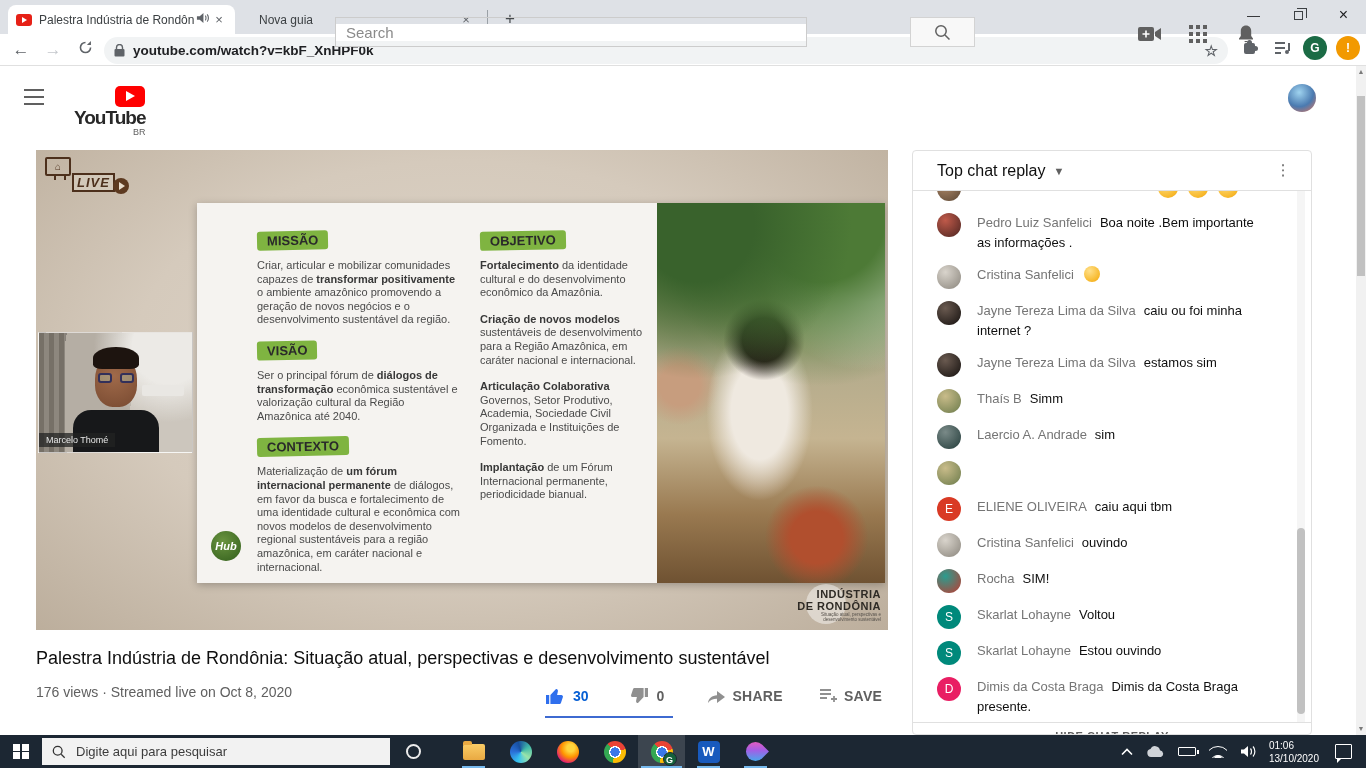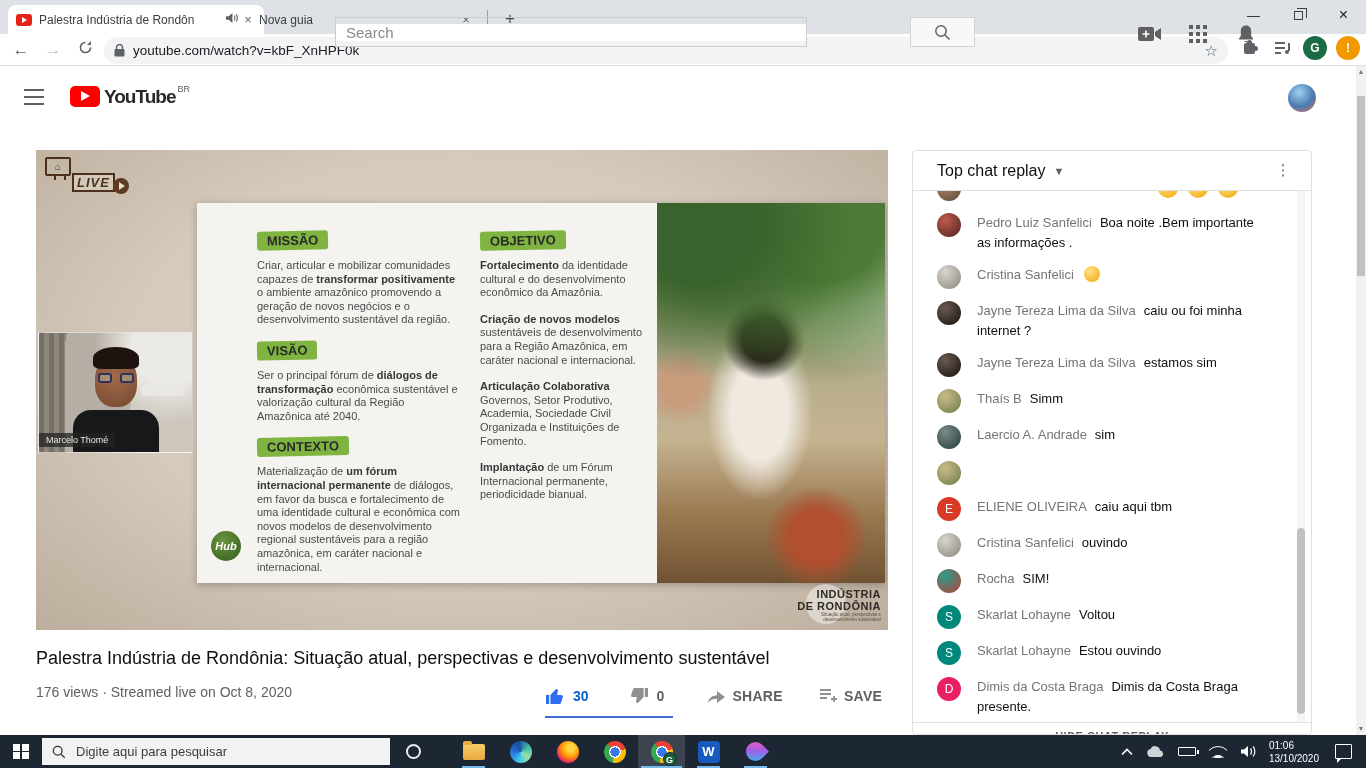"Palestra Indústria de Rondôn" #tab-active { width: 256px -> 227px }
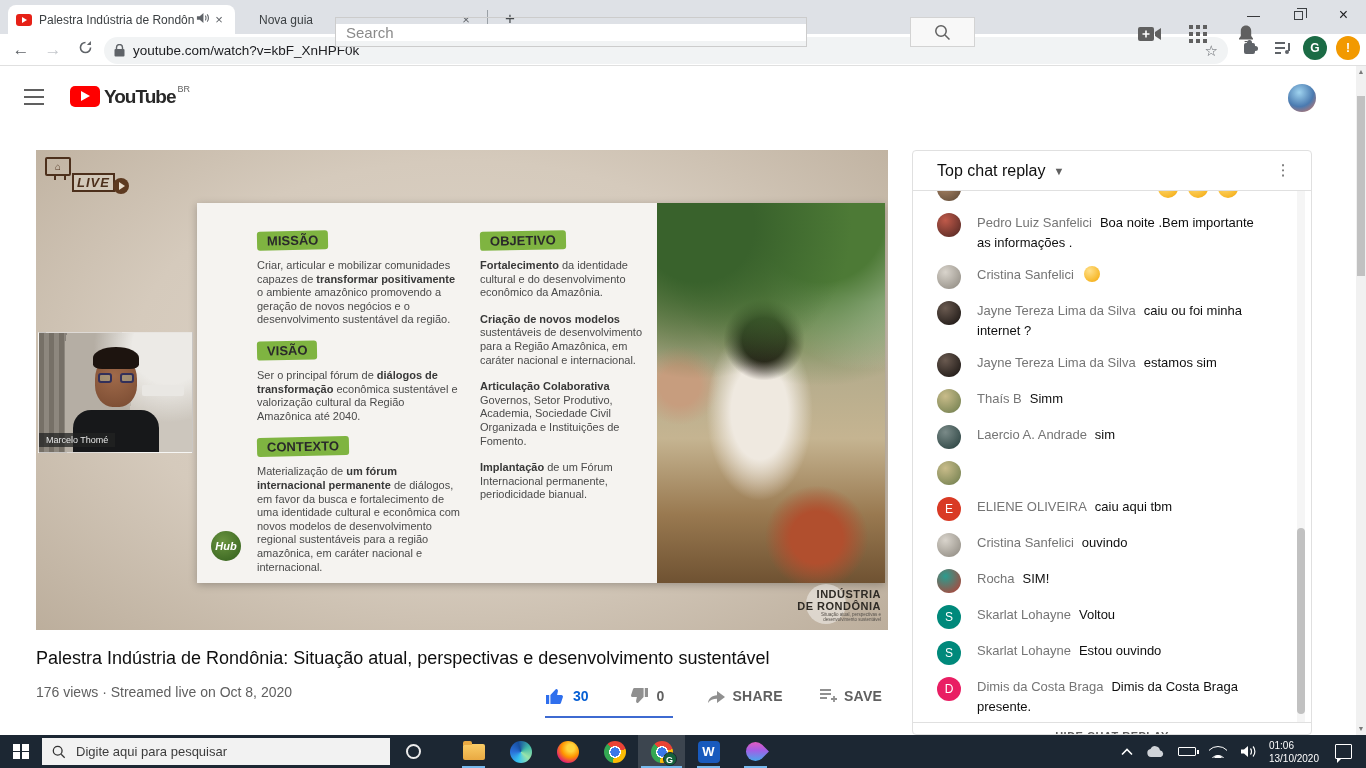"youtube.com/watch?v=kbF_XnHPF0k" #omnibox { font-weight: none -> bold }
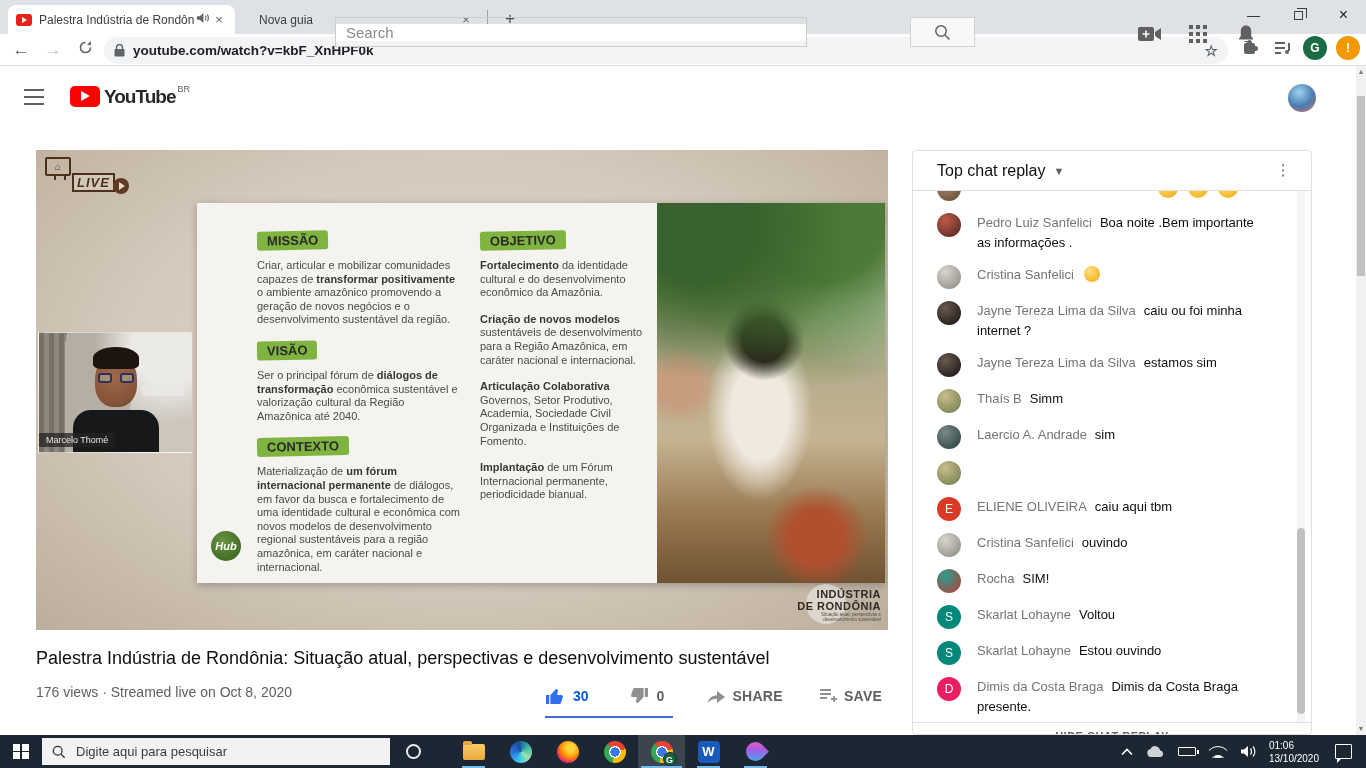"YouTube" #yt-logo { align-items: flex-start -> flex-end; flex-direction: none -> column }
